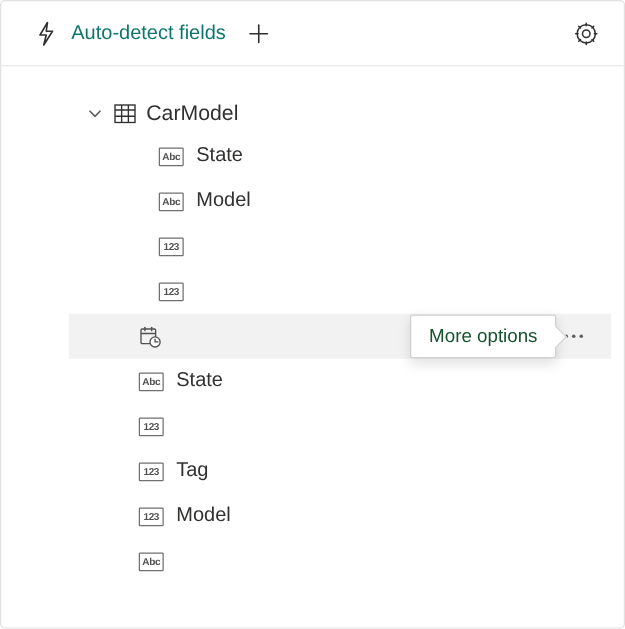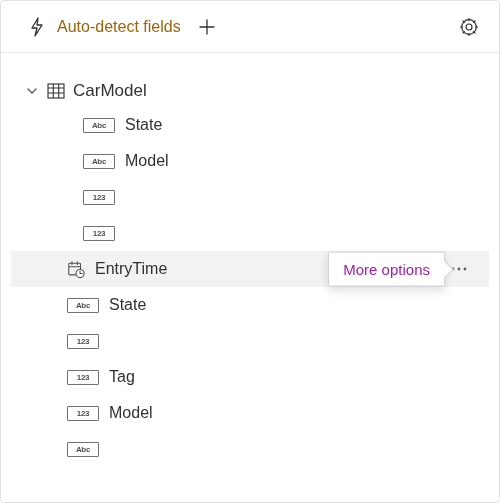"Auto-detect fields" .toolbar-btn { color: #a16207 -> #0f766e }
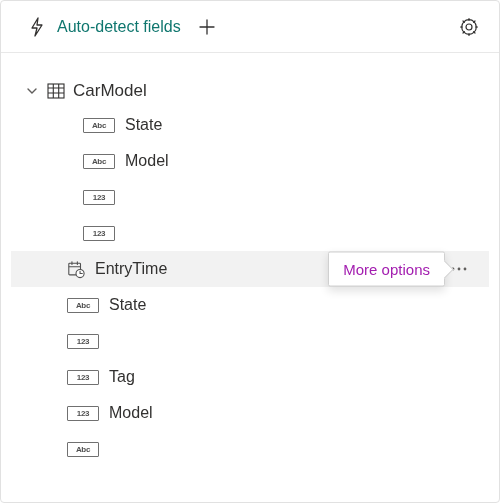"CarModel" .body { margin-left: none -> 44px }
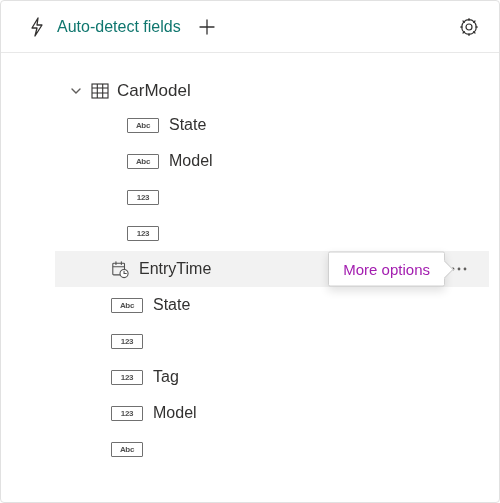"Abc" .type-icon { width: 32px -> 20px }
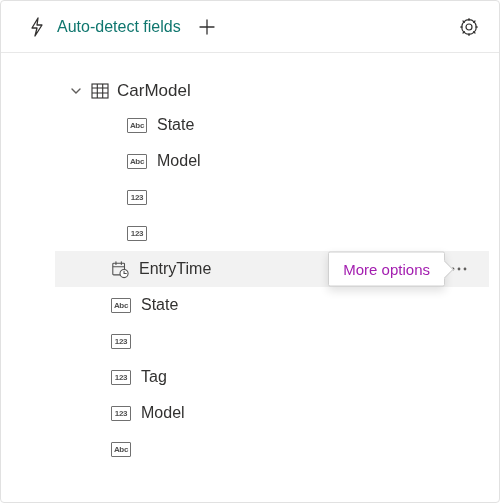"EntryTime" span { html: <span>EntryTime</span> -> none }
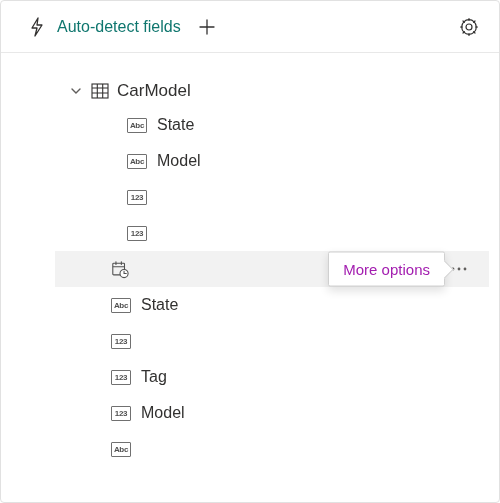"More options" .tooltip { color: #a21caf -> #14532d }
